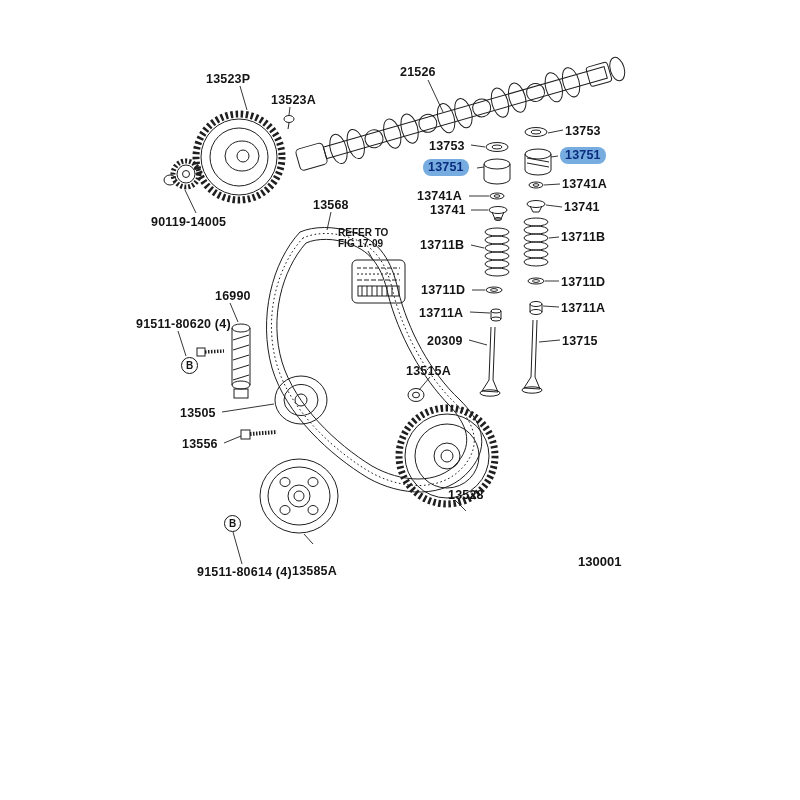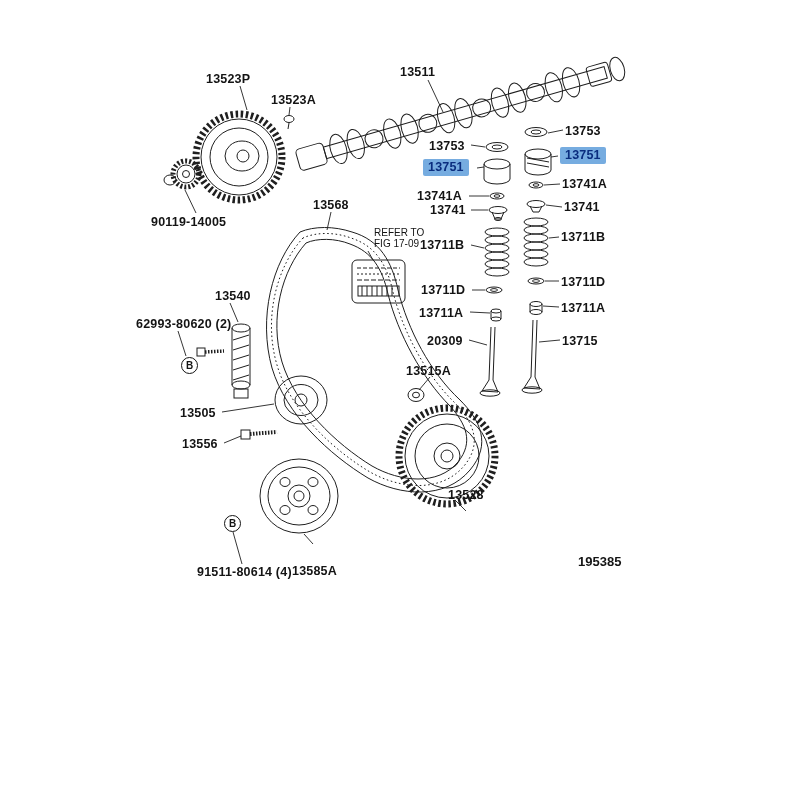"13511" div.lbl { text: 13511 -> 21526 }
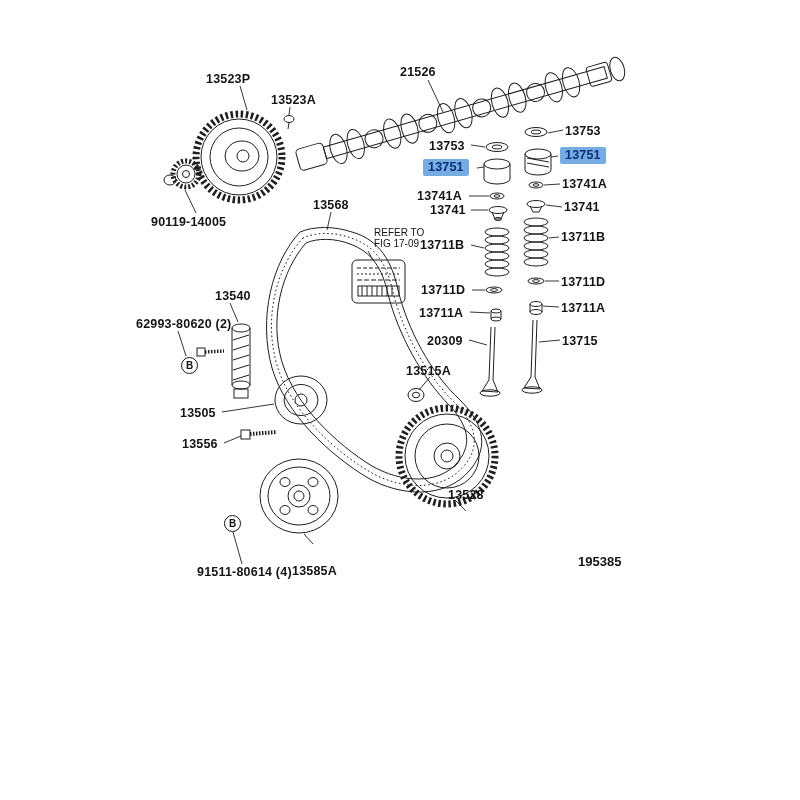"13751" .lbl.hl { border-radius: 2px -> 8px }
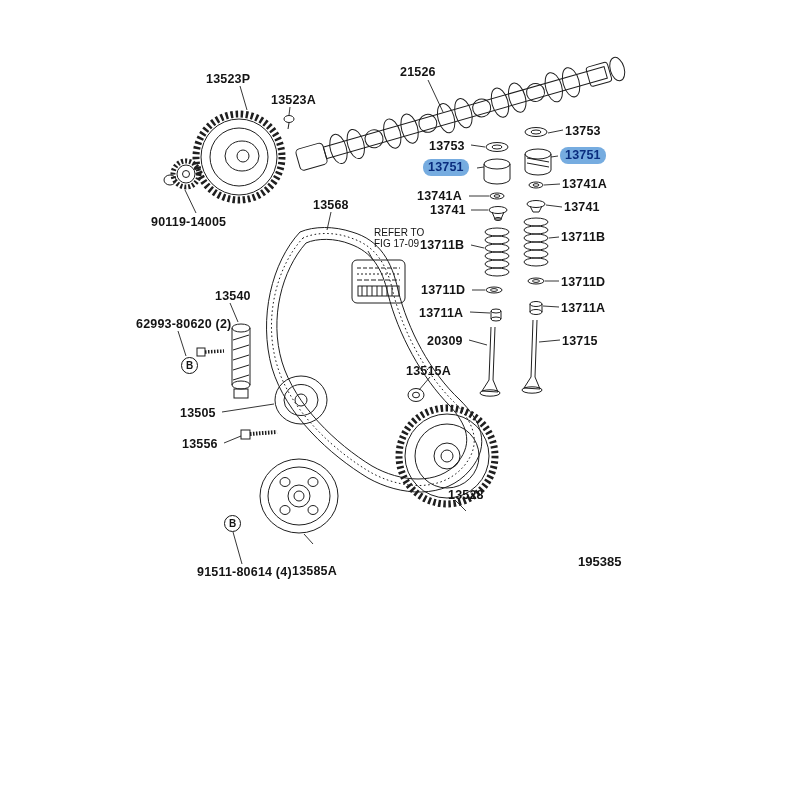"REFER TO" .note { font-weight: normal -> bold; margin-left: 36px -> none }
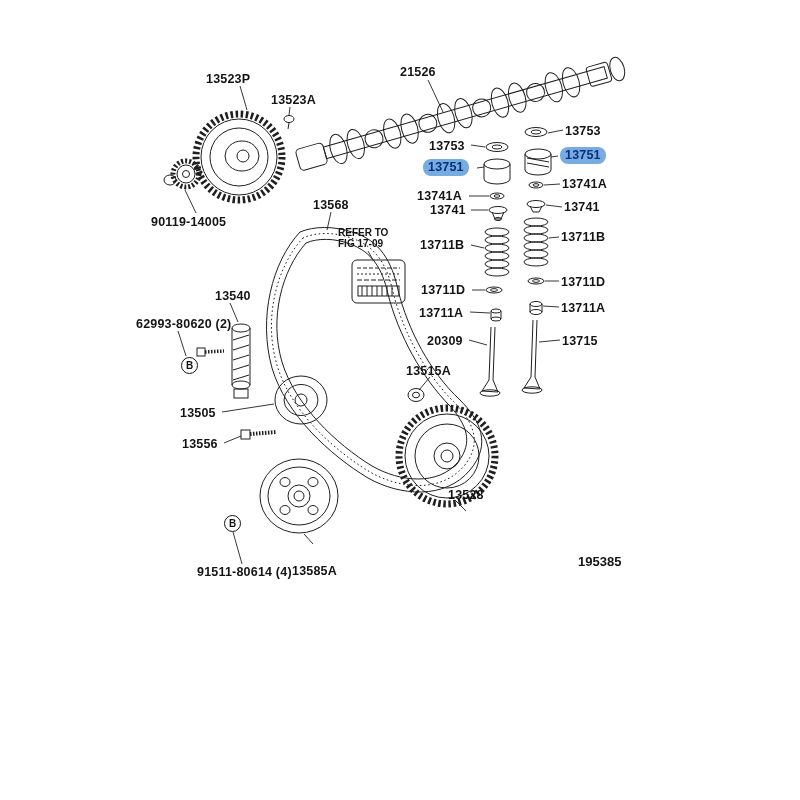"13540" div.lbl { text: 13540 -> 16990 }
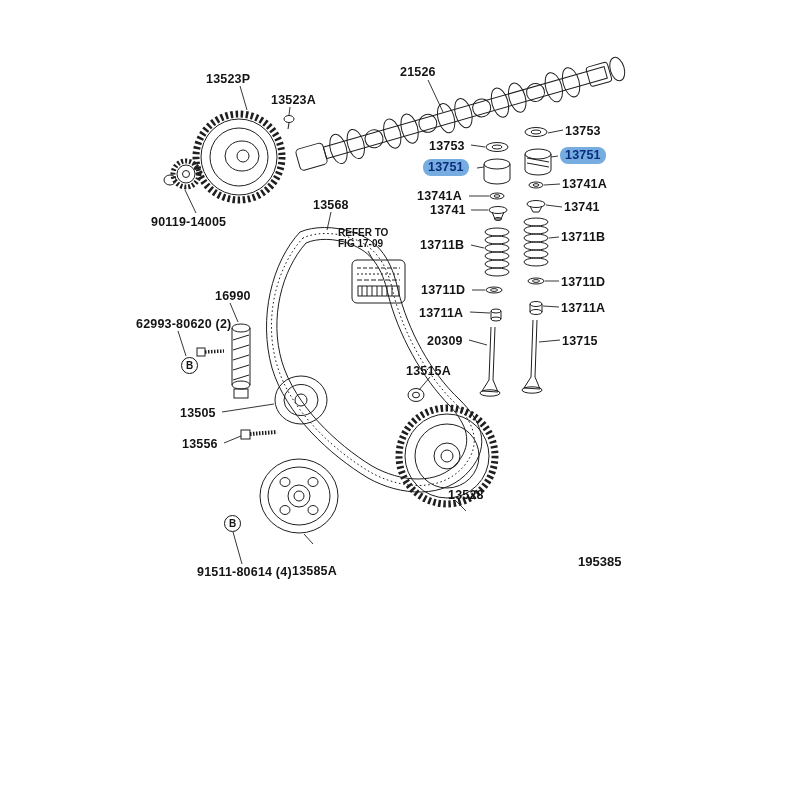"62993-80620 (2)" div.lbl { text: 62993-80620 (2 -> 91511-80620 (4 }
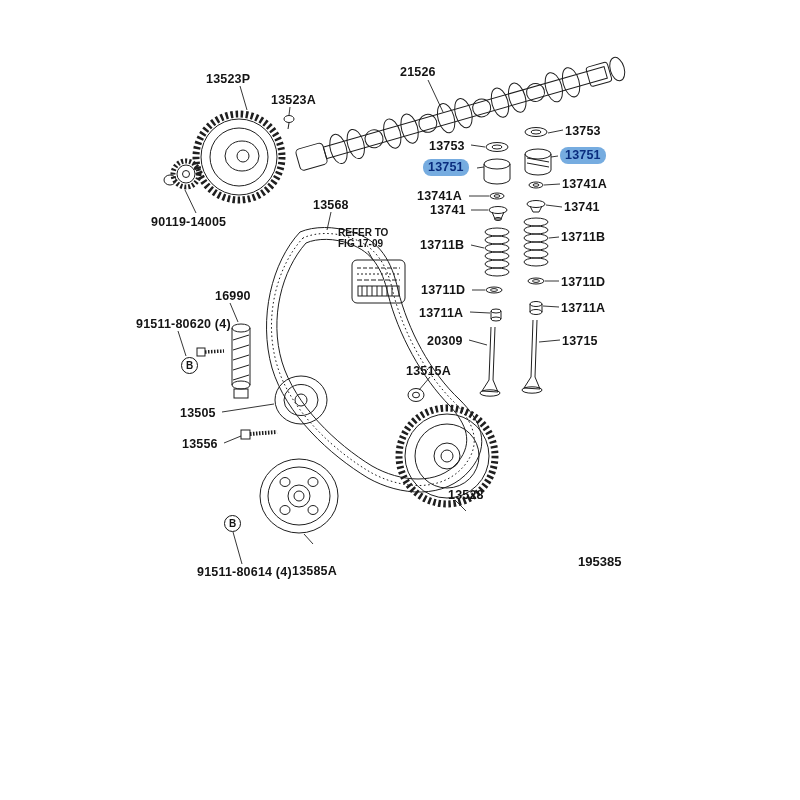"195385" div.fig { text: 195385 -> 130001 }
